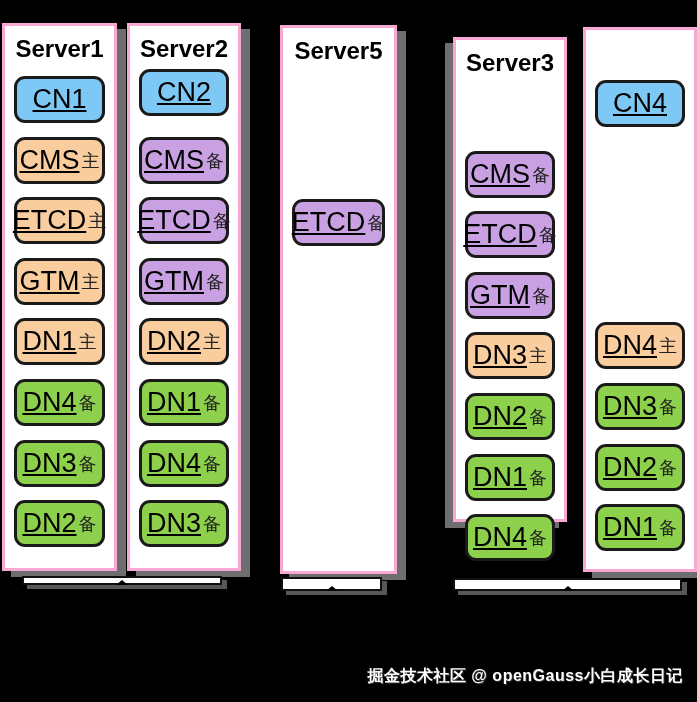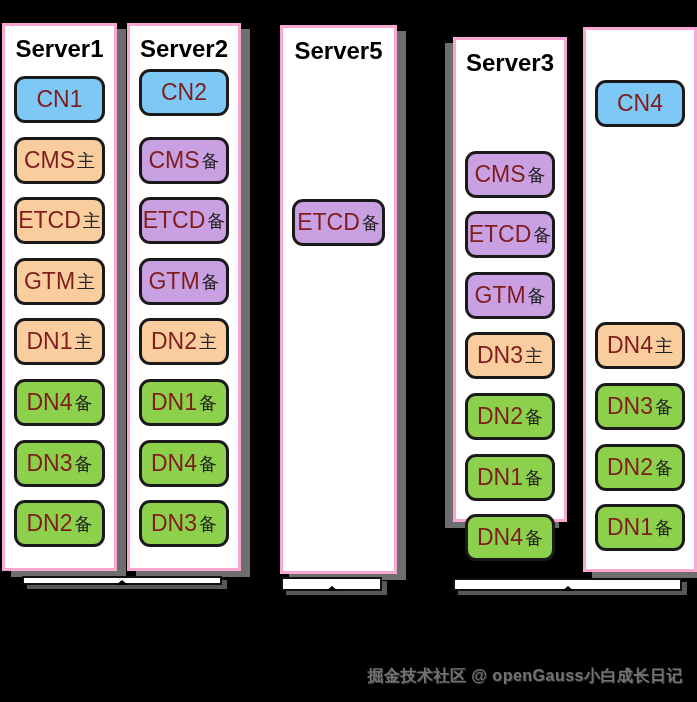"CN1" .box-label { color: #7f1d1d -> #000000; font-size: 23px -> 27px; text-decoration: none -> underline }
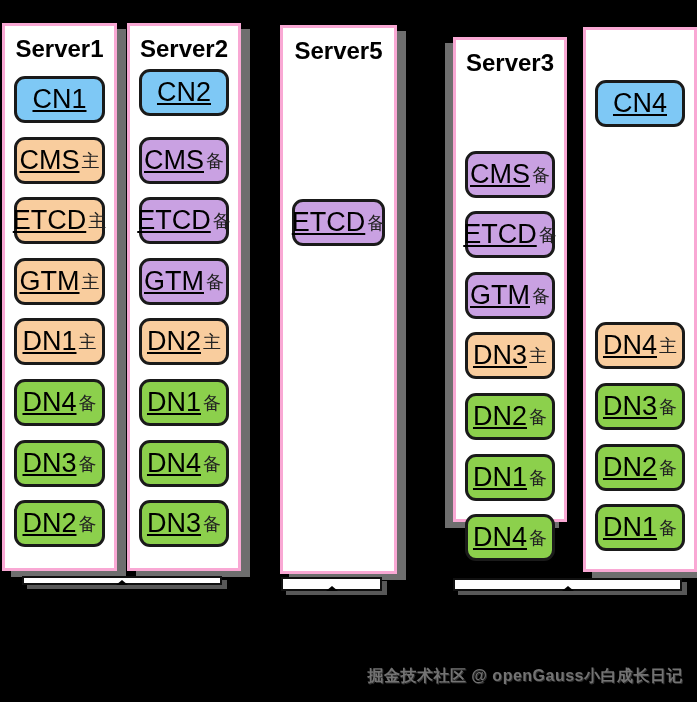"掘金技术社区 @ openGauss小白成长日记" .watermark { color: #737373 -> #ffffff }
